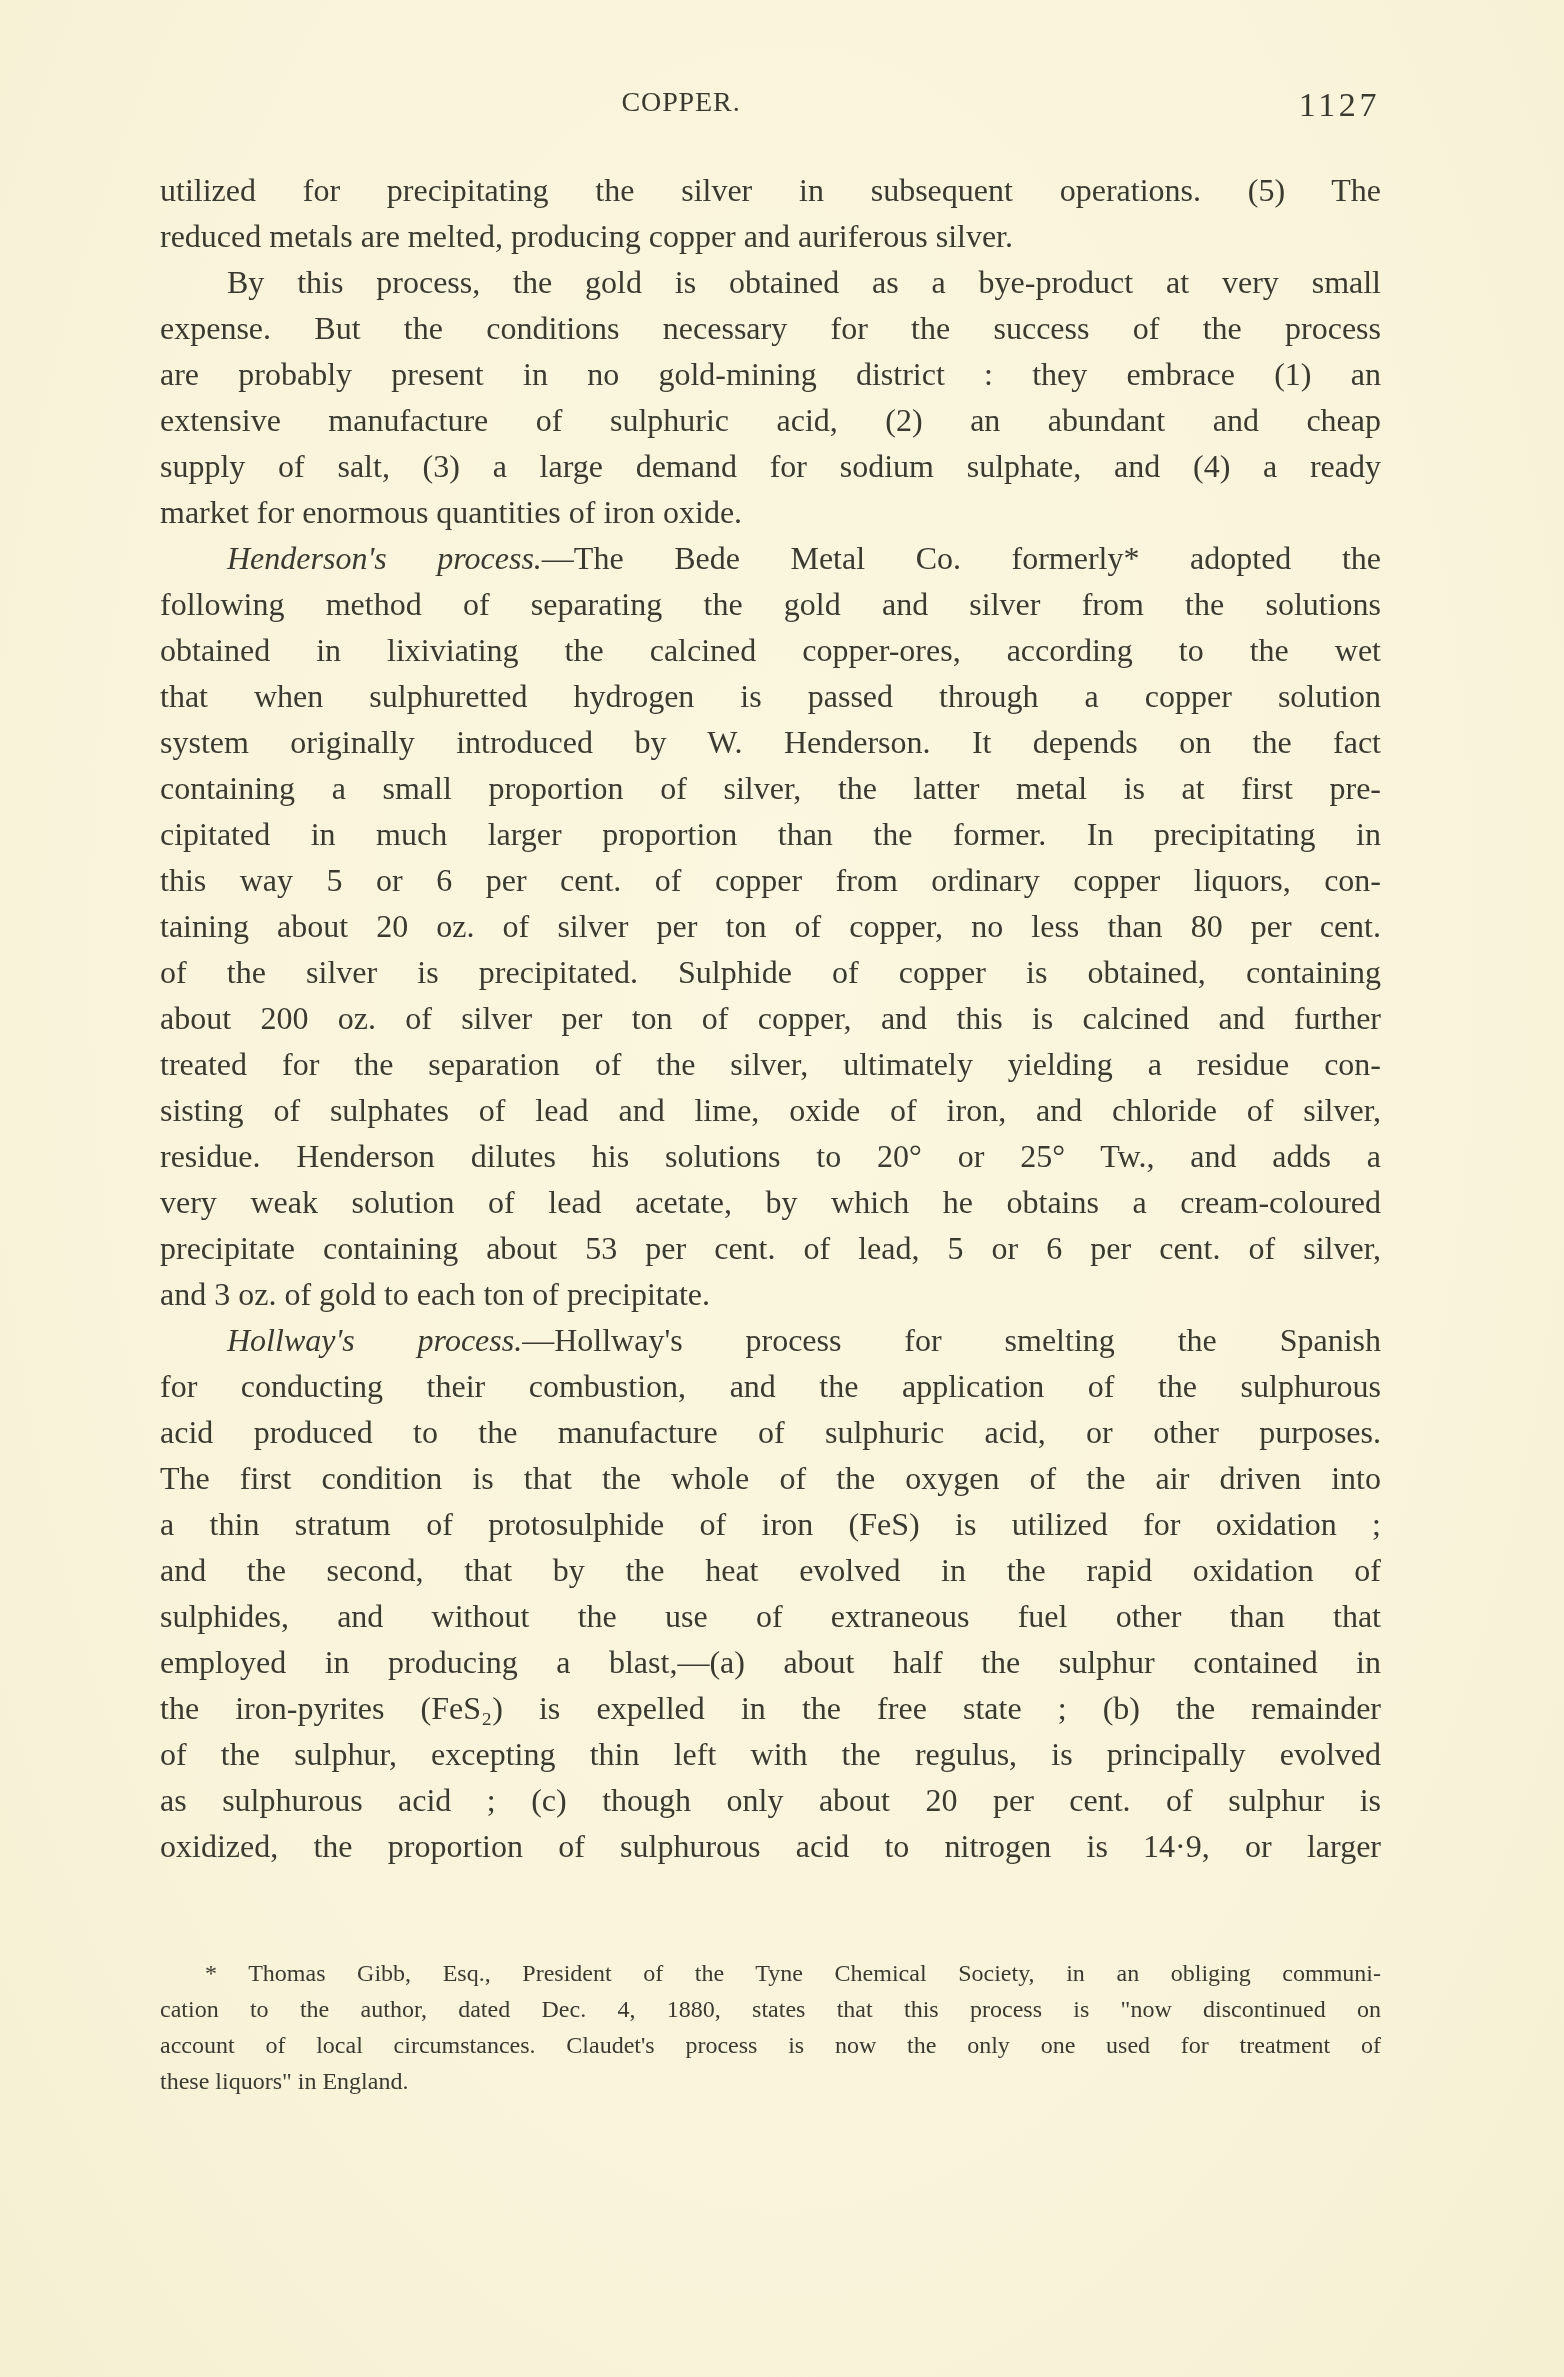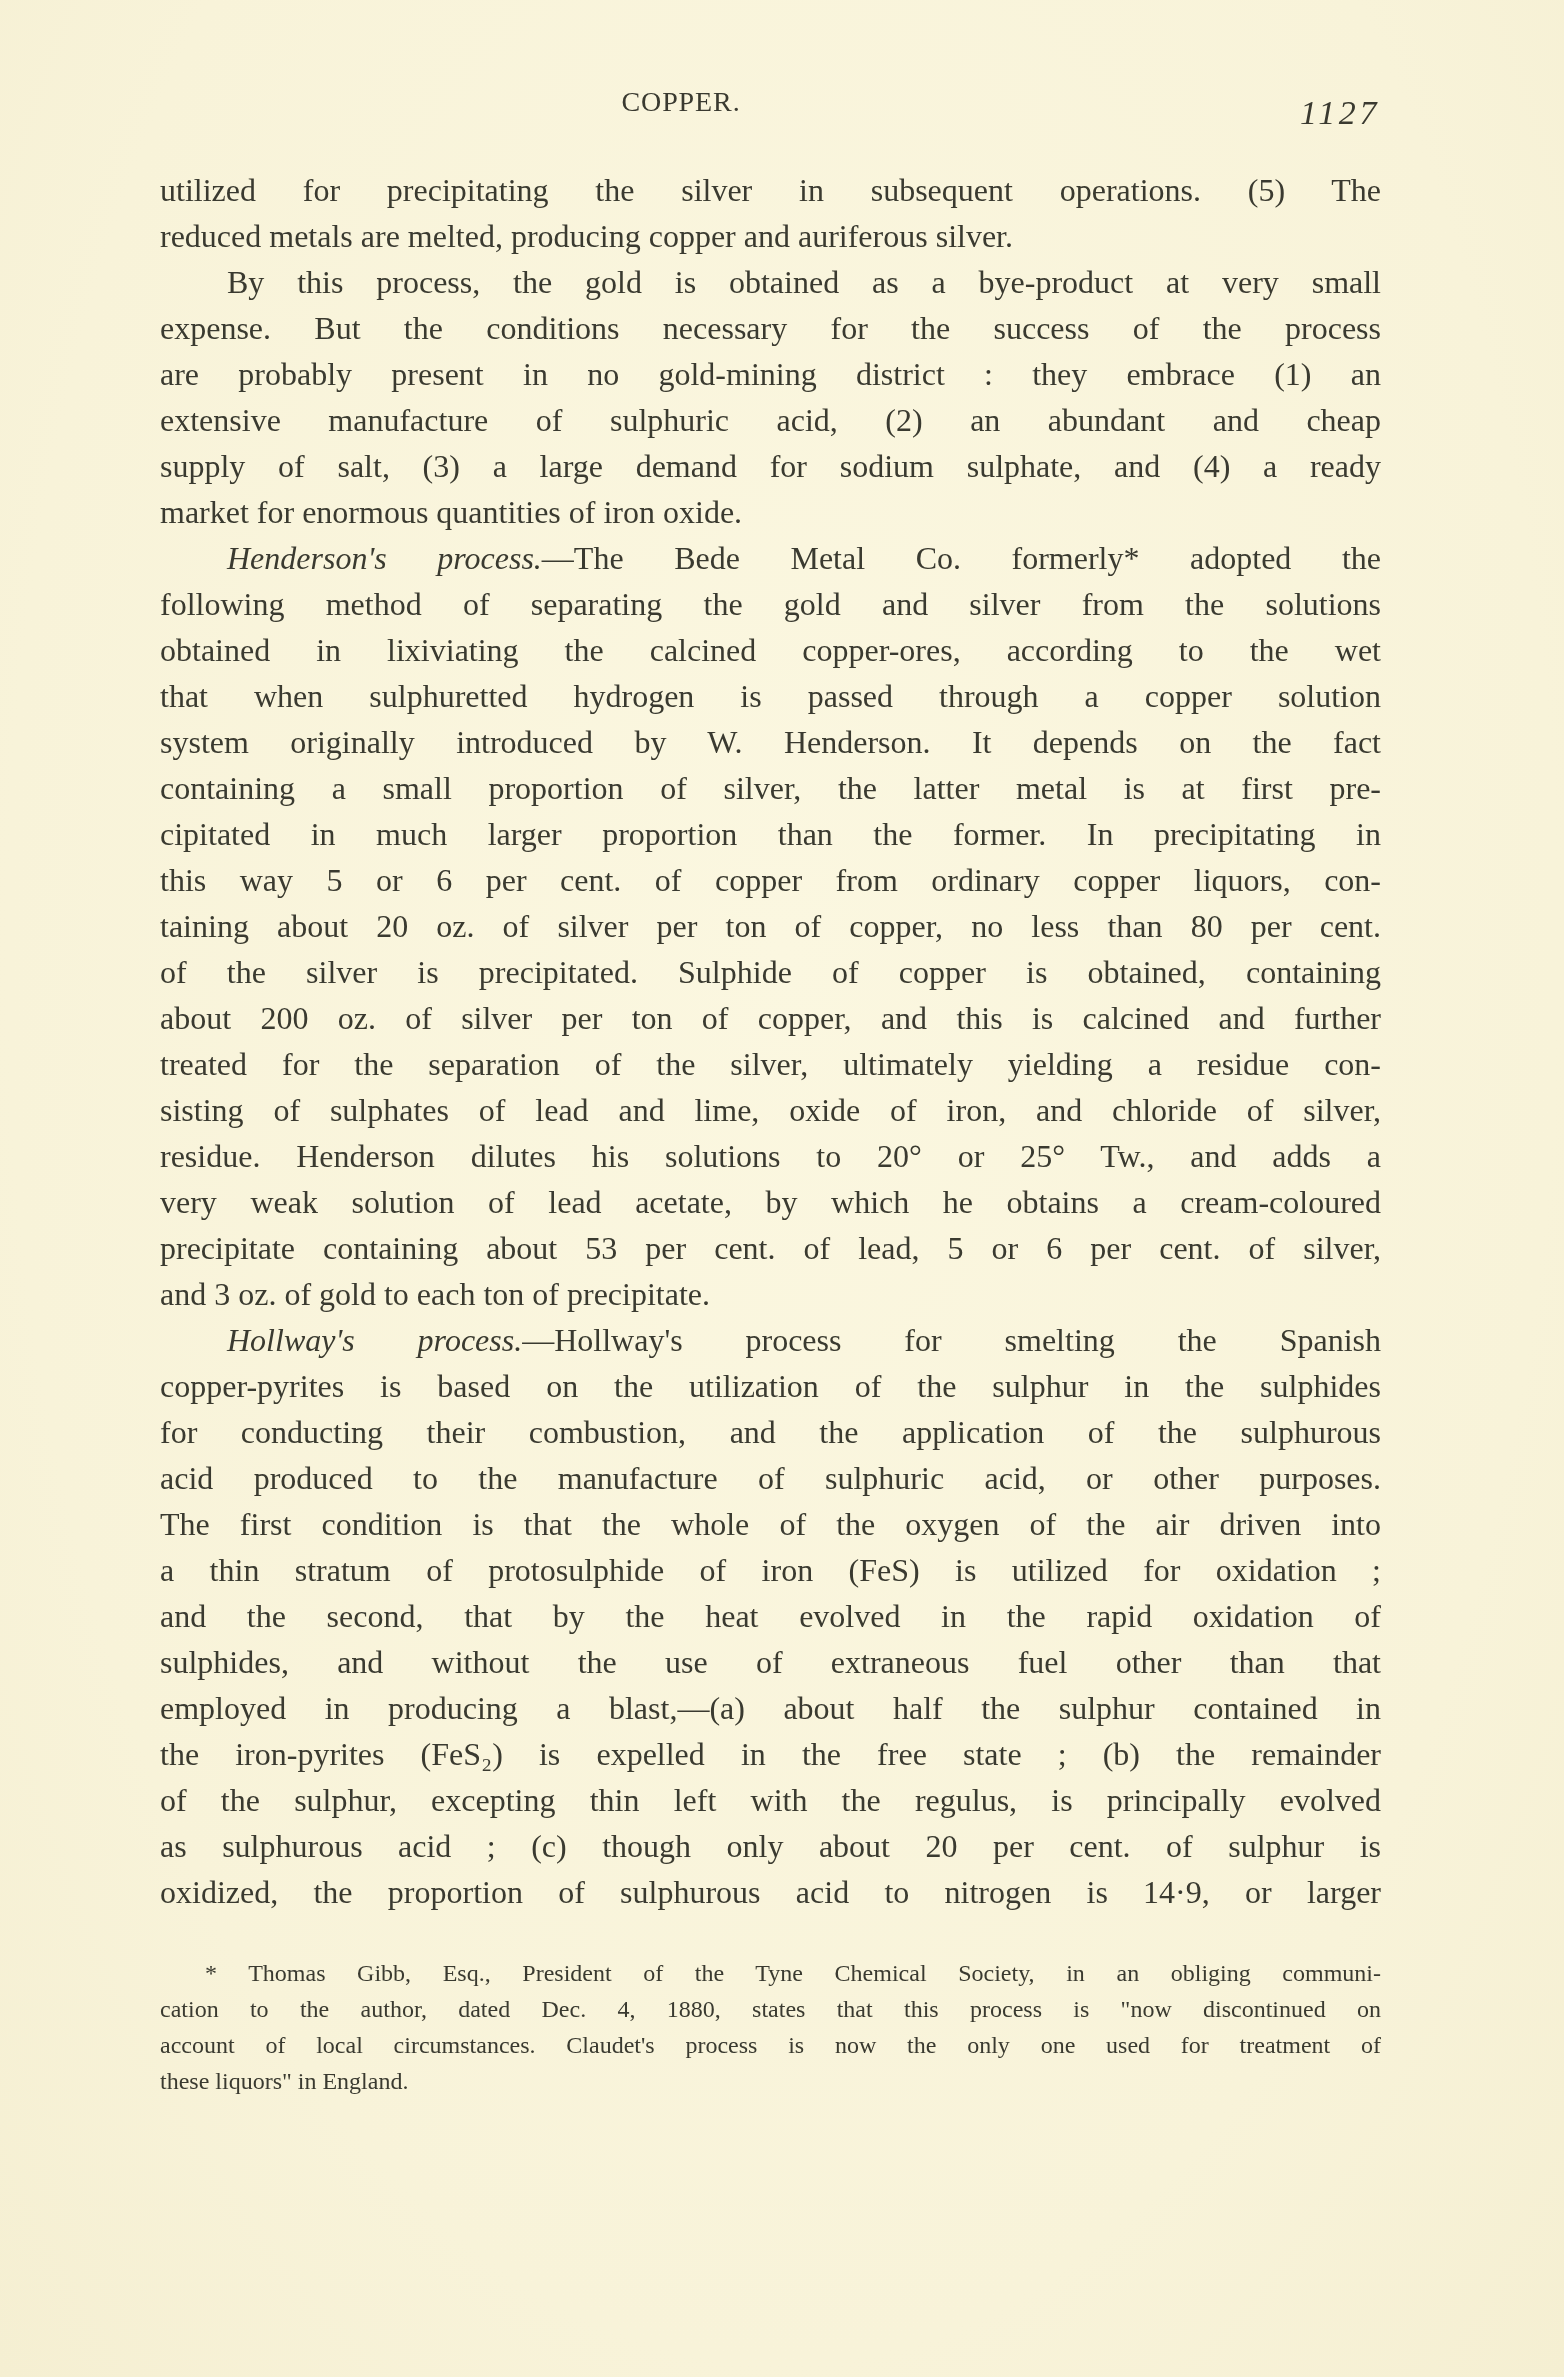"1127" .running-head .folio { font-style: italic -> none; top: 8px -> 0 }
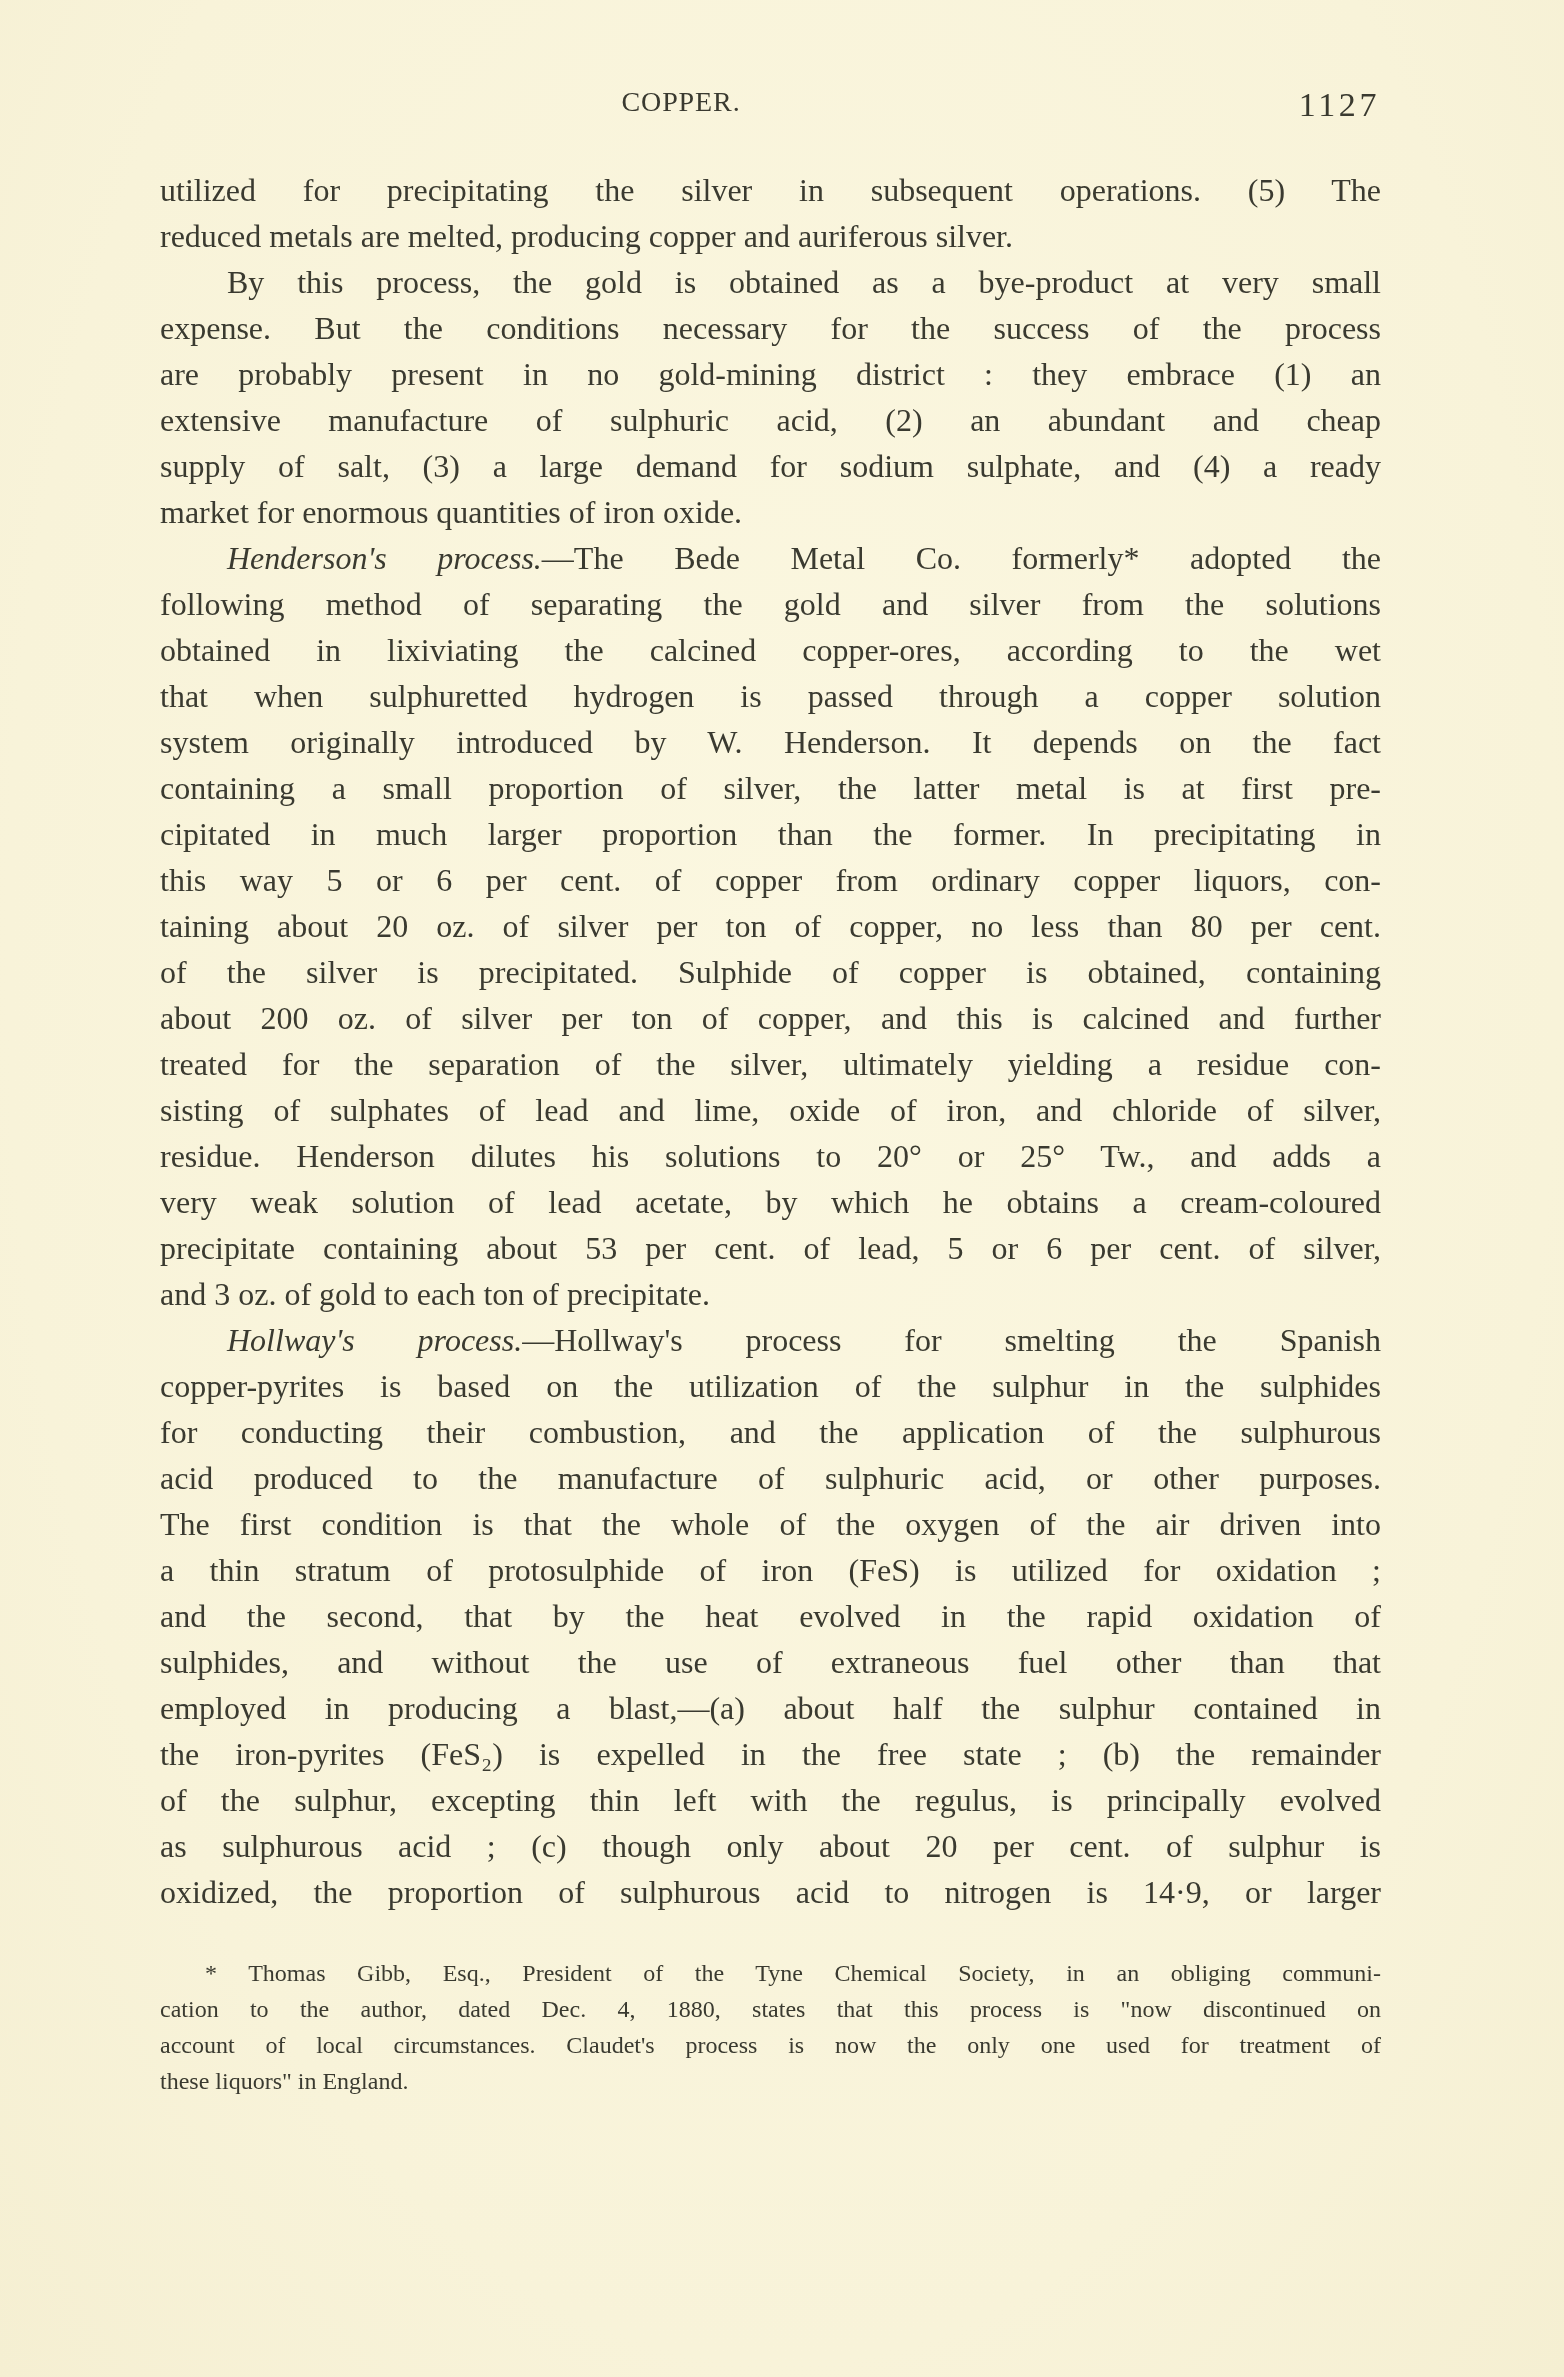"copper-pyrites is based on the" div.line { html: <div><span>copper-pyrites is based on the utilization of the sulphur in the sulphides</span></div> -> none }
